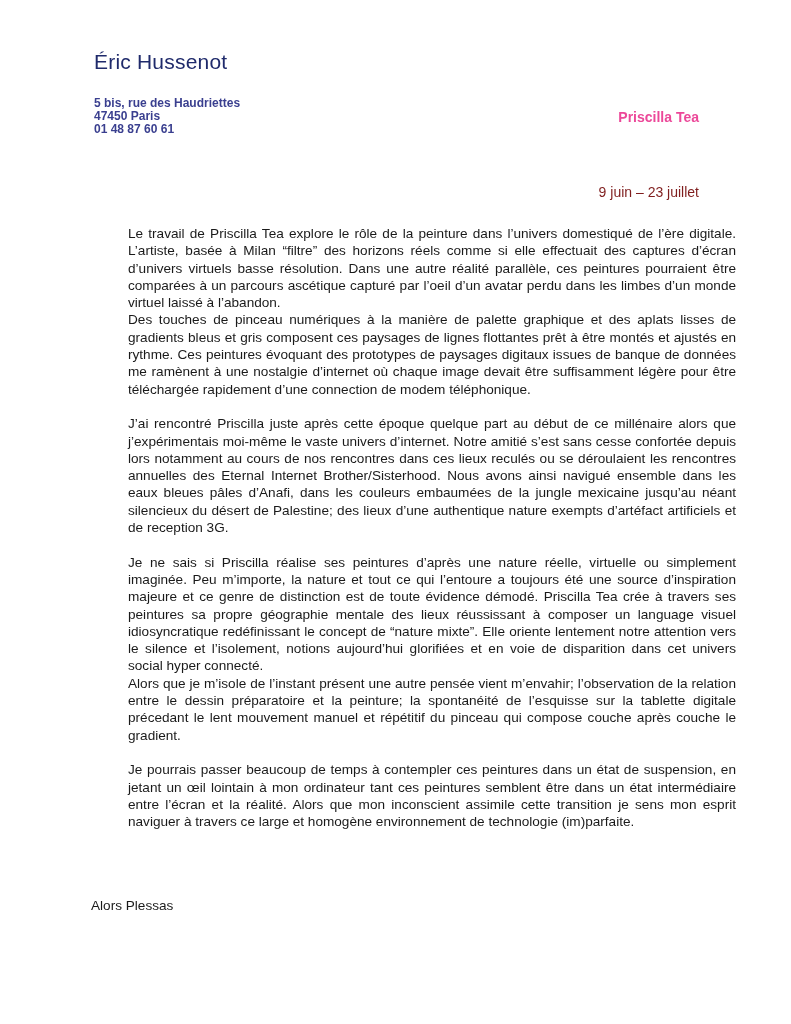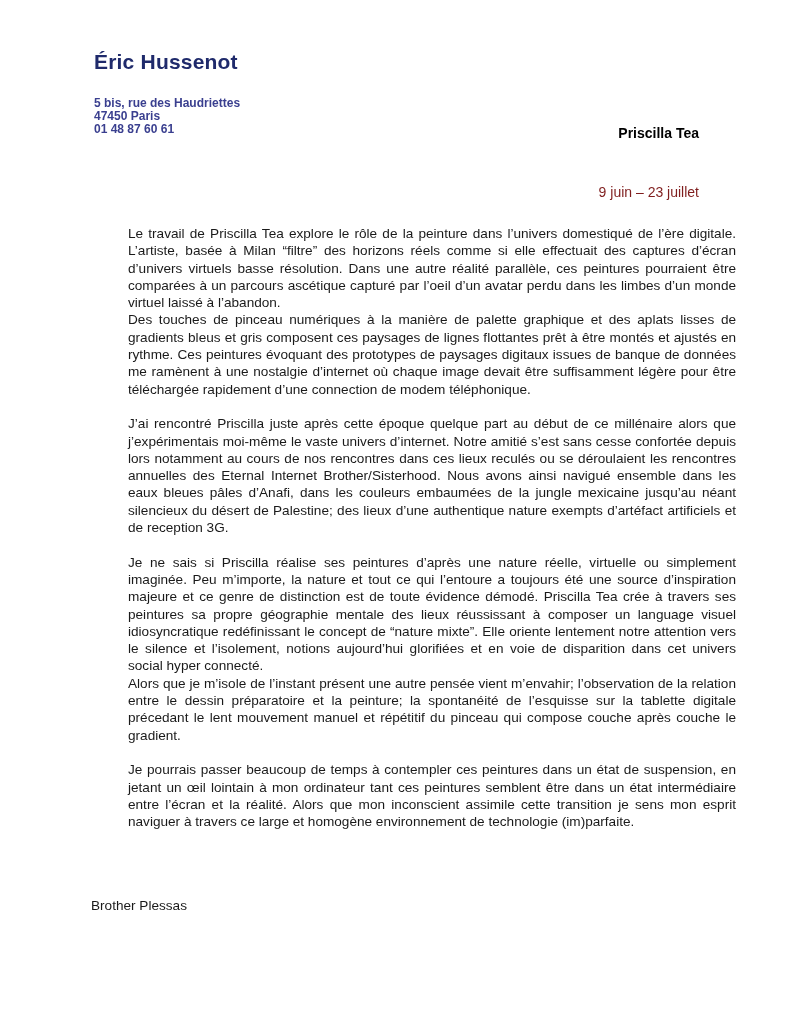"Éric Hussenot" .gallery-name { font-weight: bold -> normal }
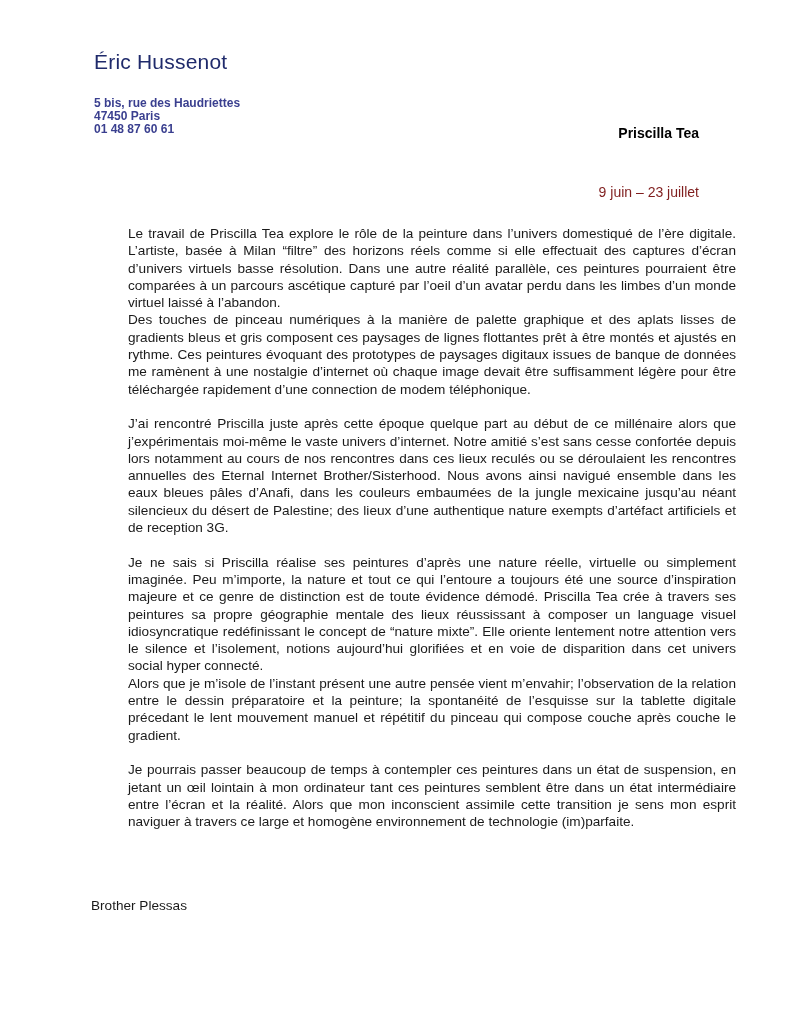"Priscilla Tea" .artist { color: #000000 -> #ec4899; top: 125px -> 109px }
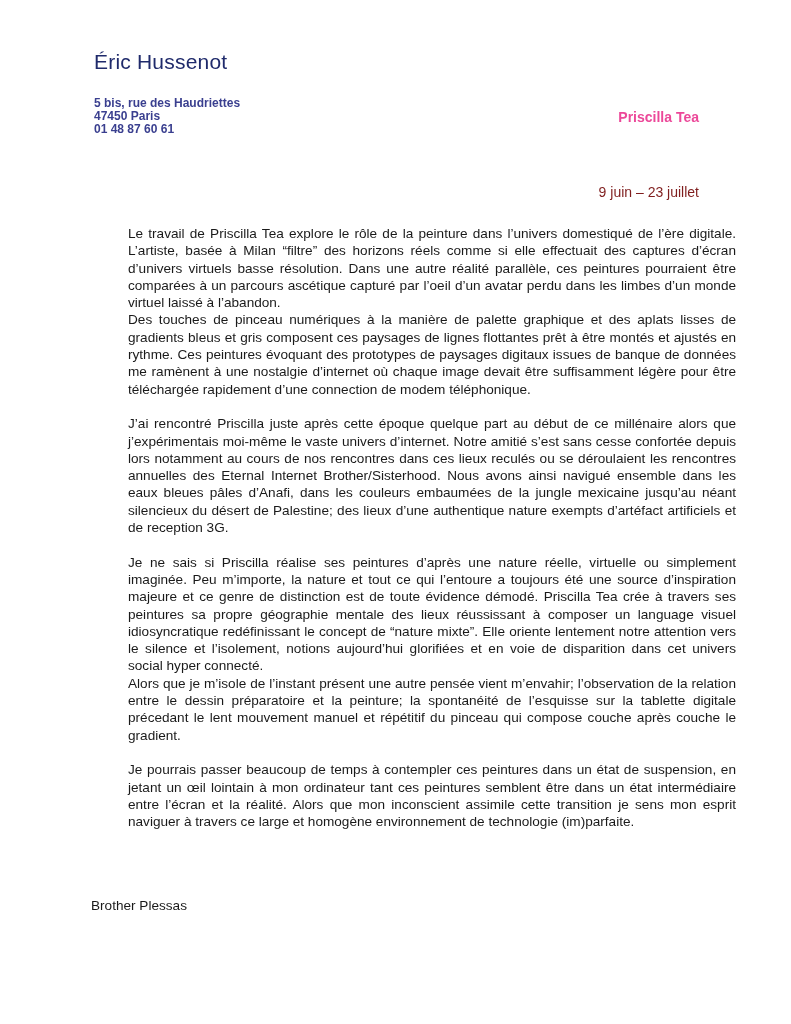"Brother Plessas" div.signature { text: Brother -> Alors }
